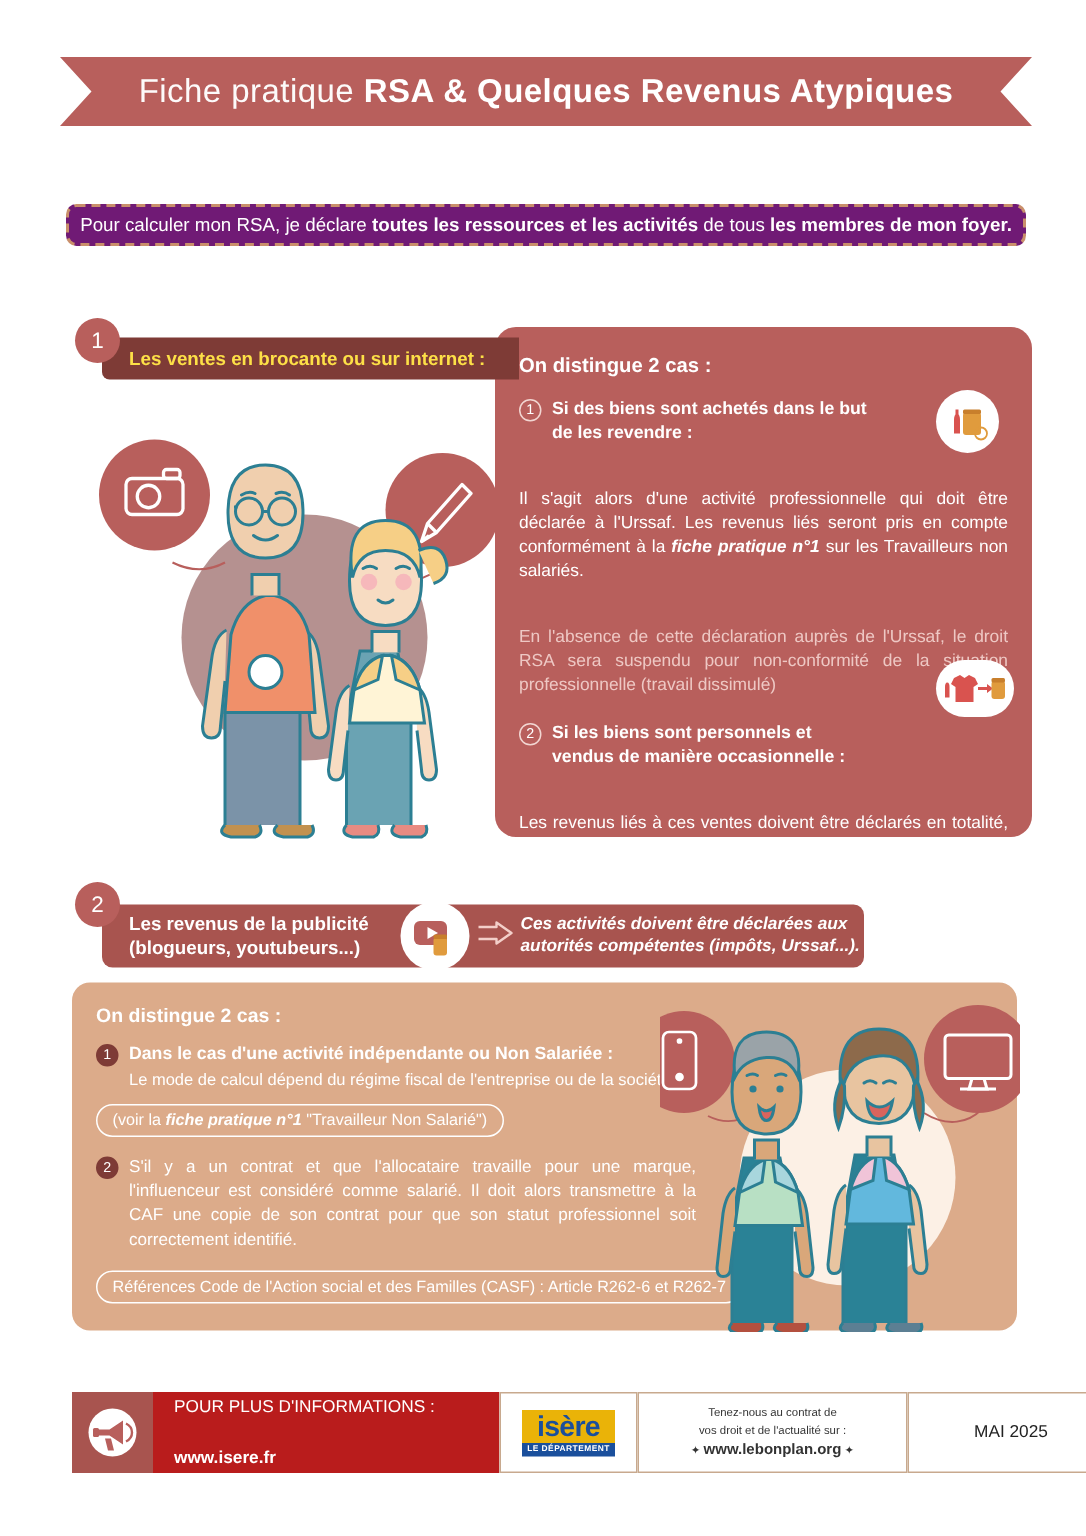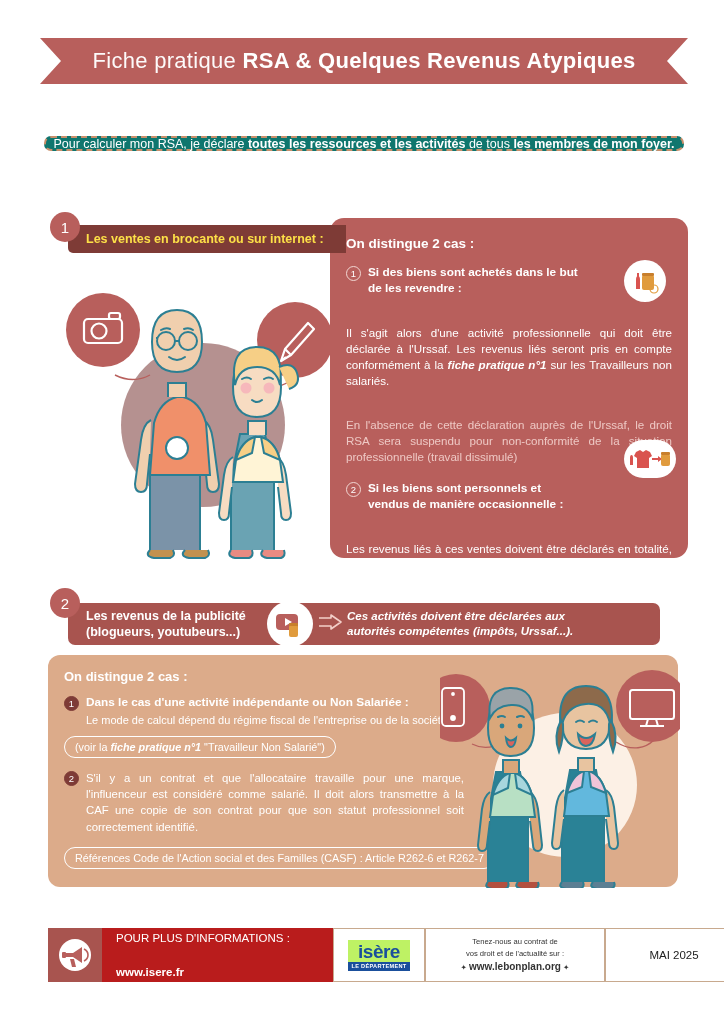"Pour calculer mon RSA, je" .subtitle { background: #0f766e -> #701a75; height: 15px -> 28px }
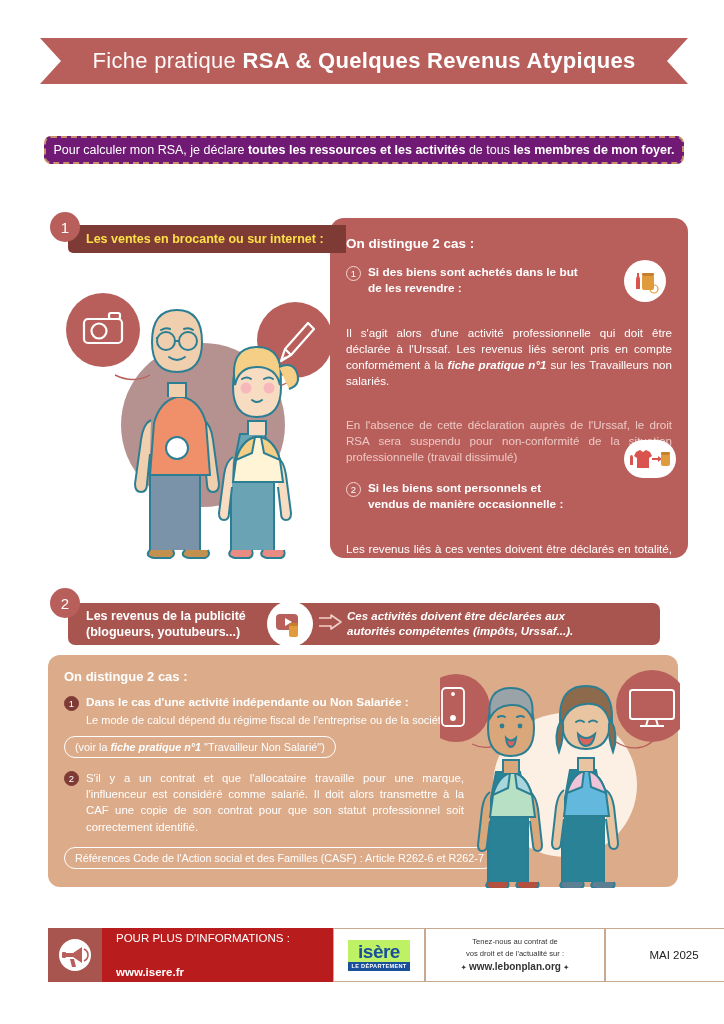"Les revenus de la publicité" .sec2-bar { width: 592px -> 508px }
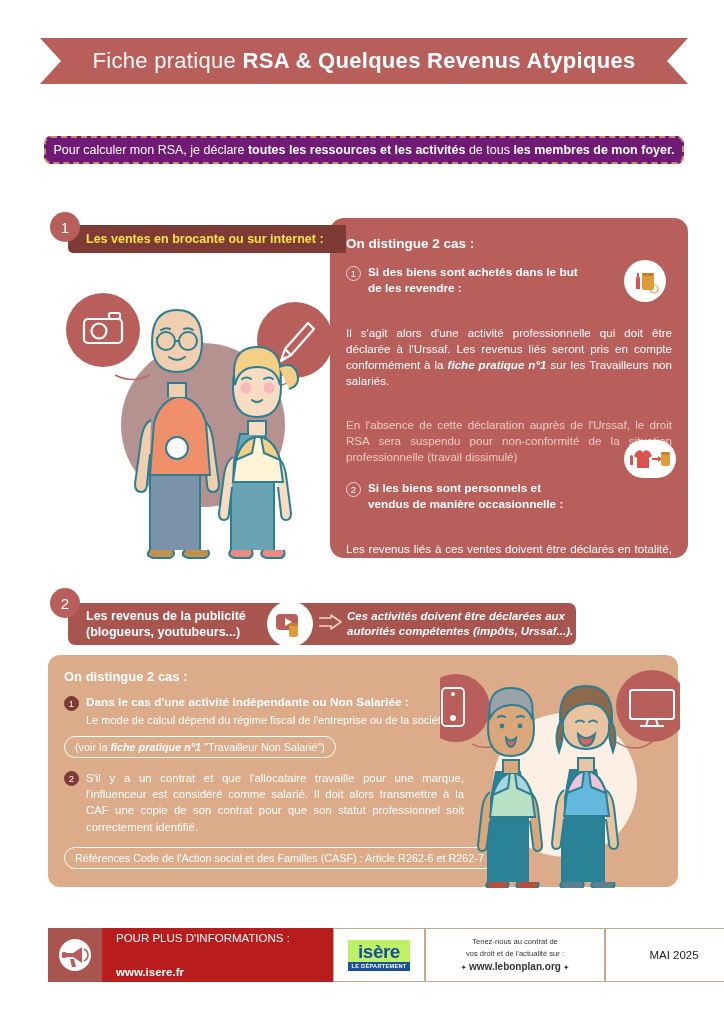"isère" .isere-top { background: #bef264 -> #eab308 }
